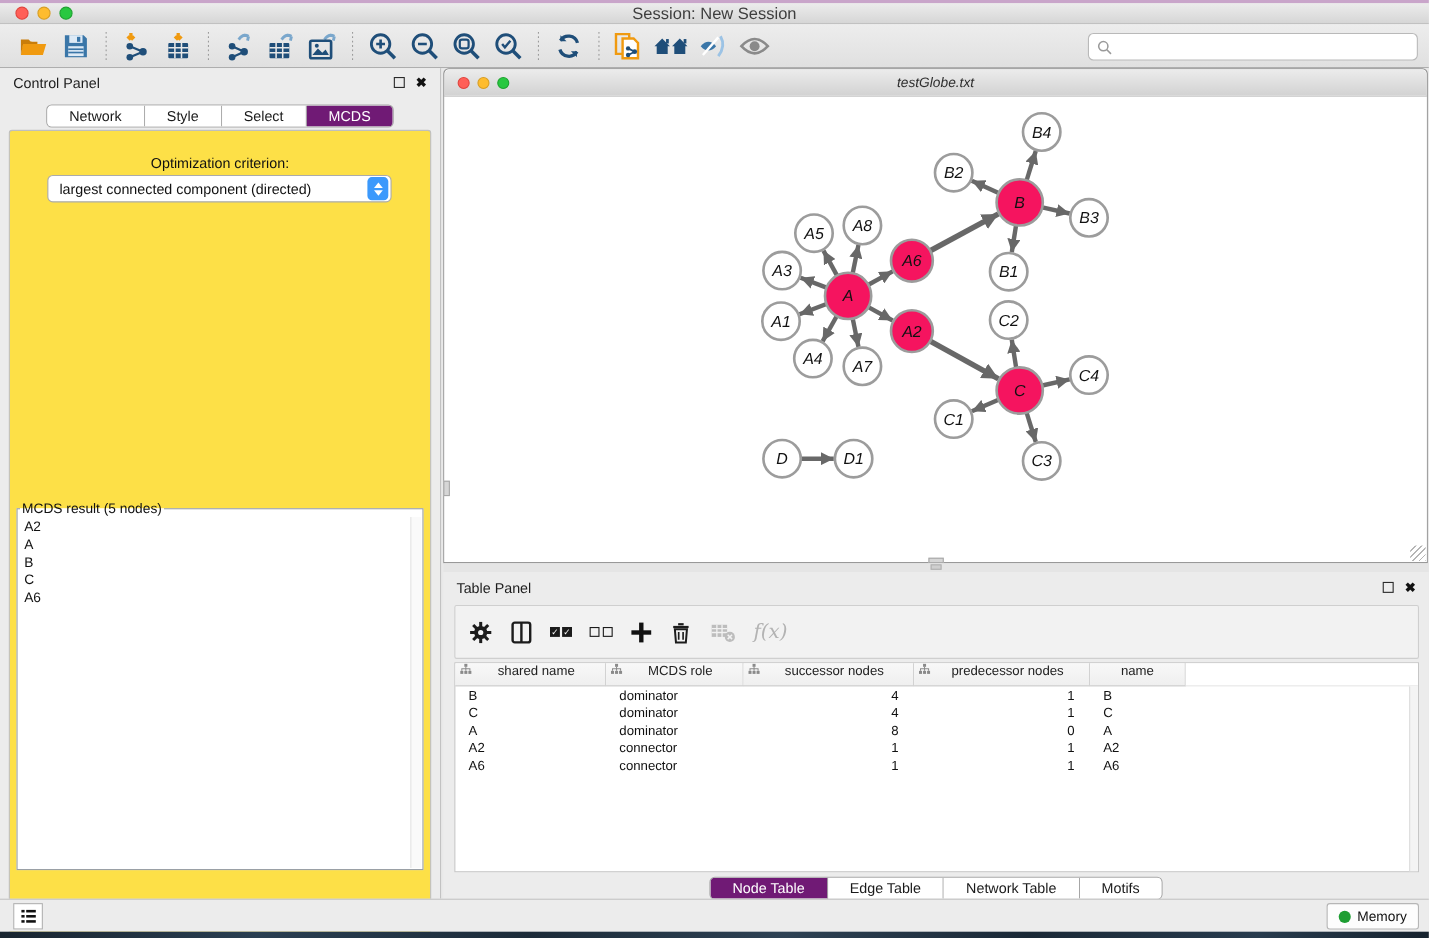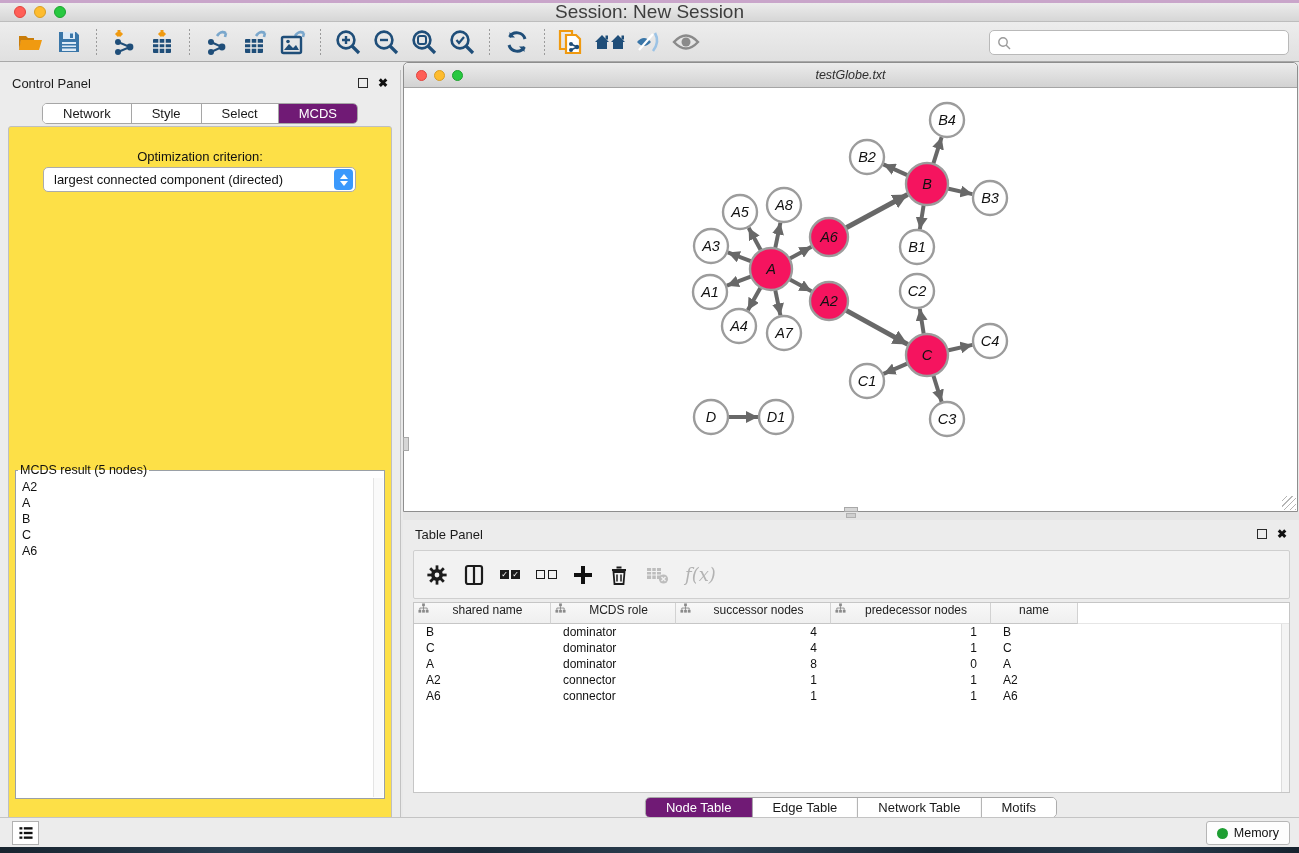"Session: New Session" .titlebar .title { font-size: 19px -> 15px }
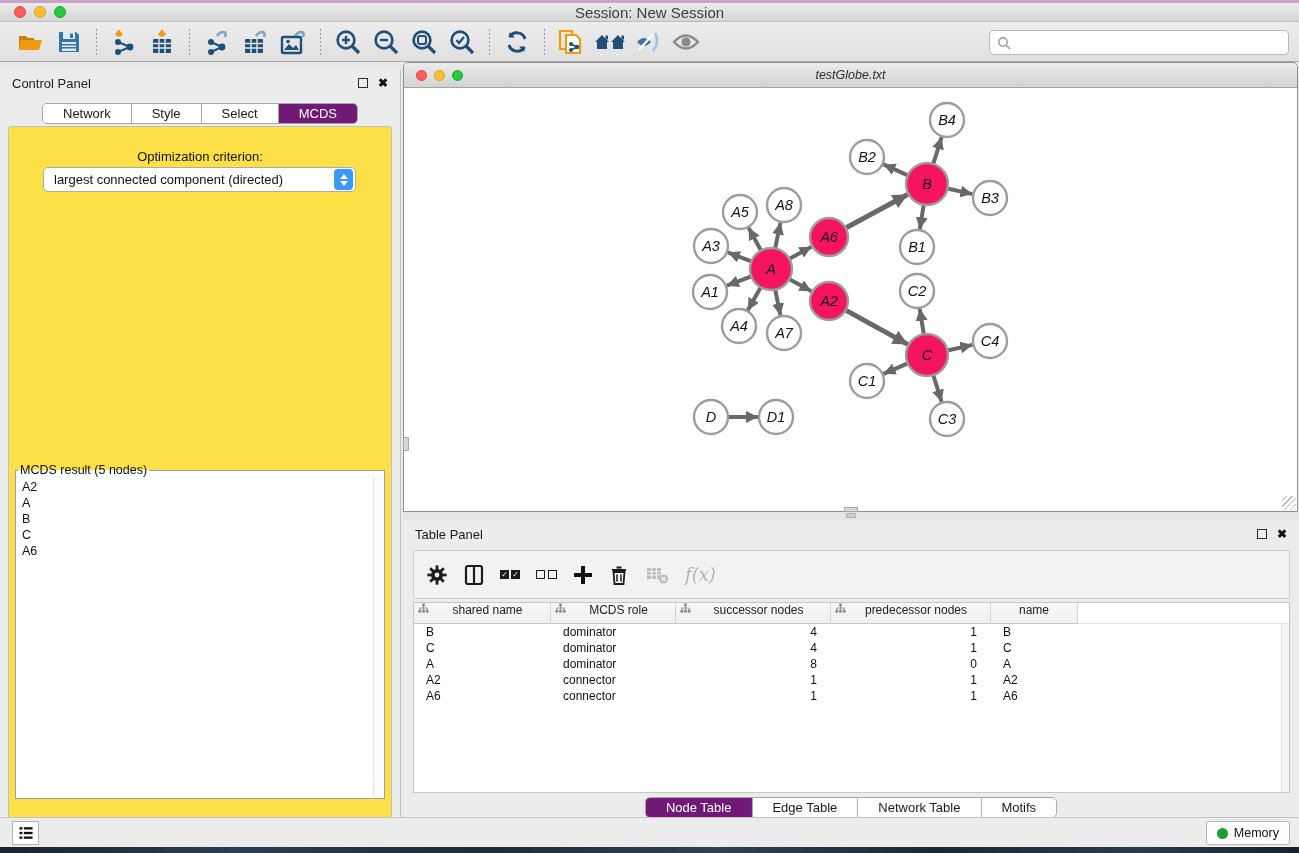"Control Panel" .control-panel { top: 8px -> 0 }
